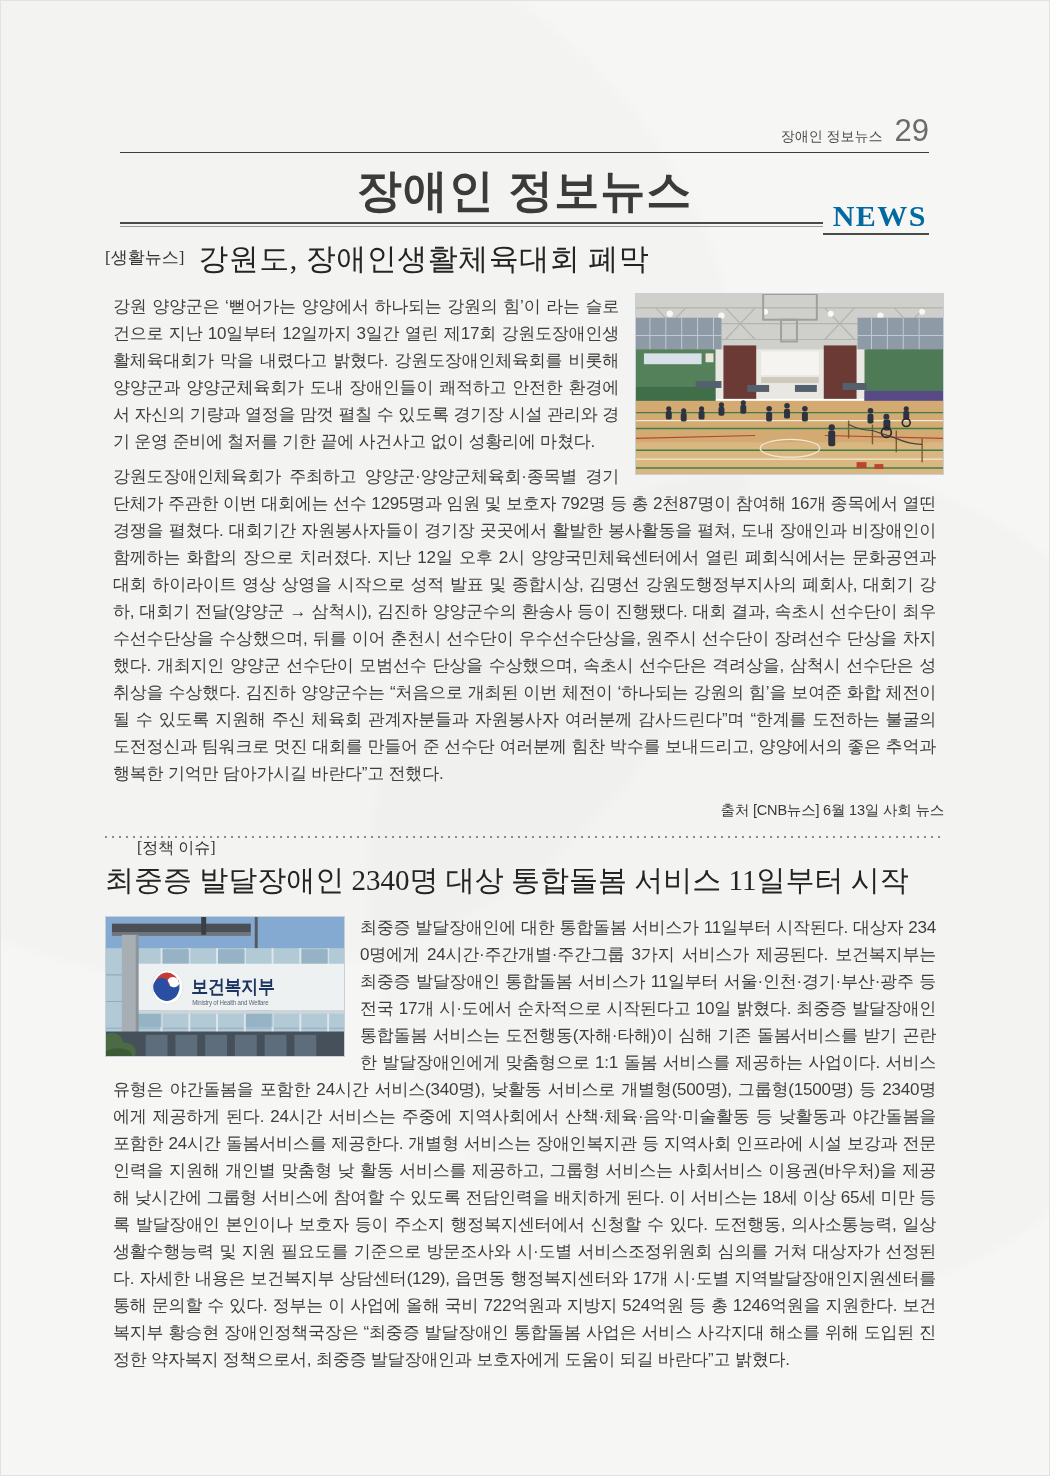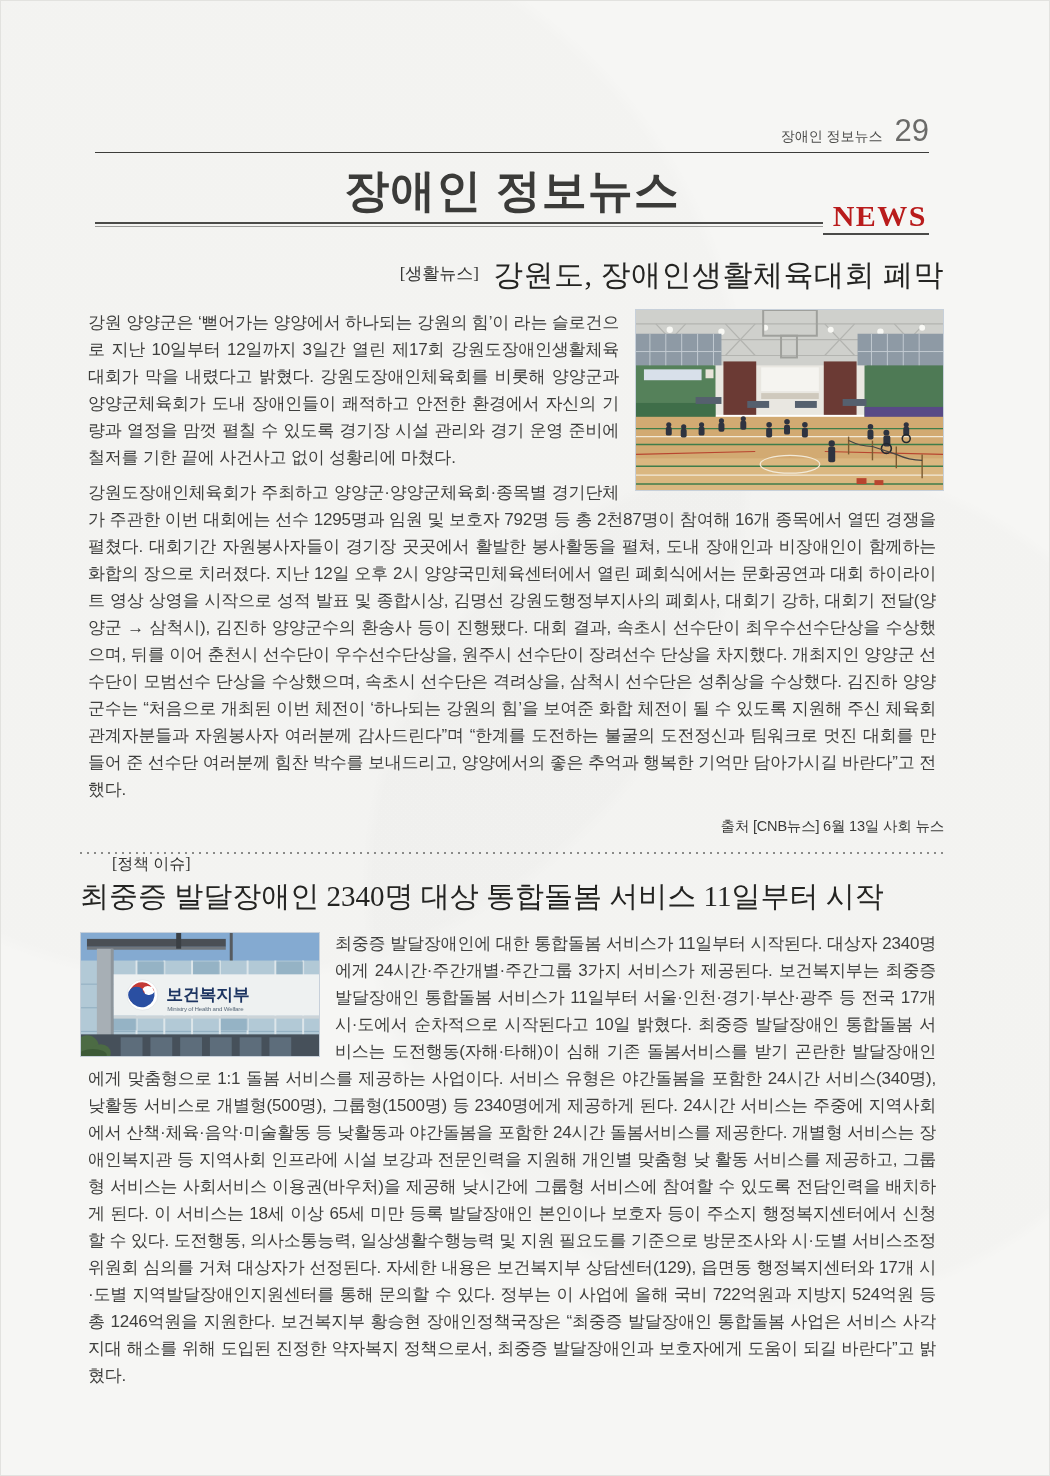"장애인 정보뉴스" .inner { padding: 112px 105px 0 79px -> 112px 105px 0 104px }
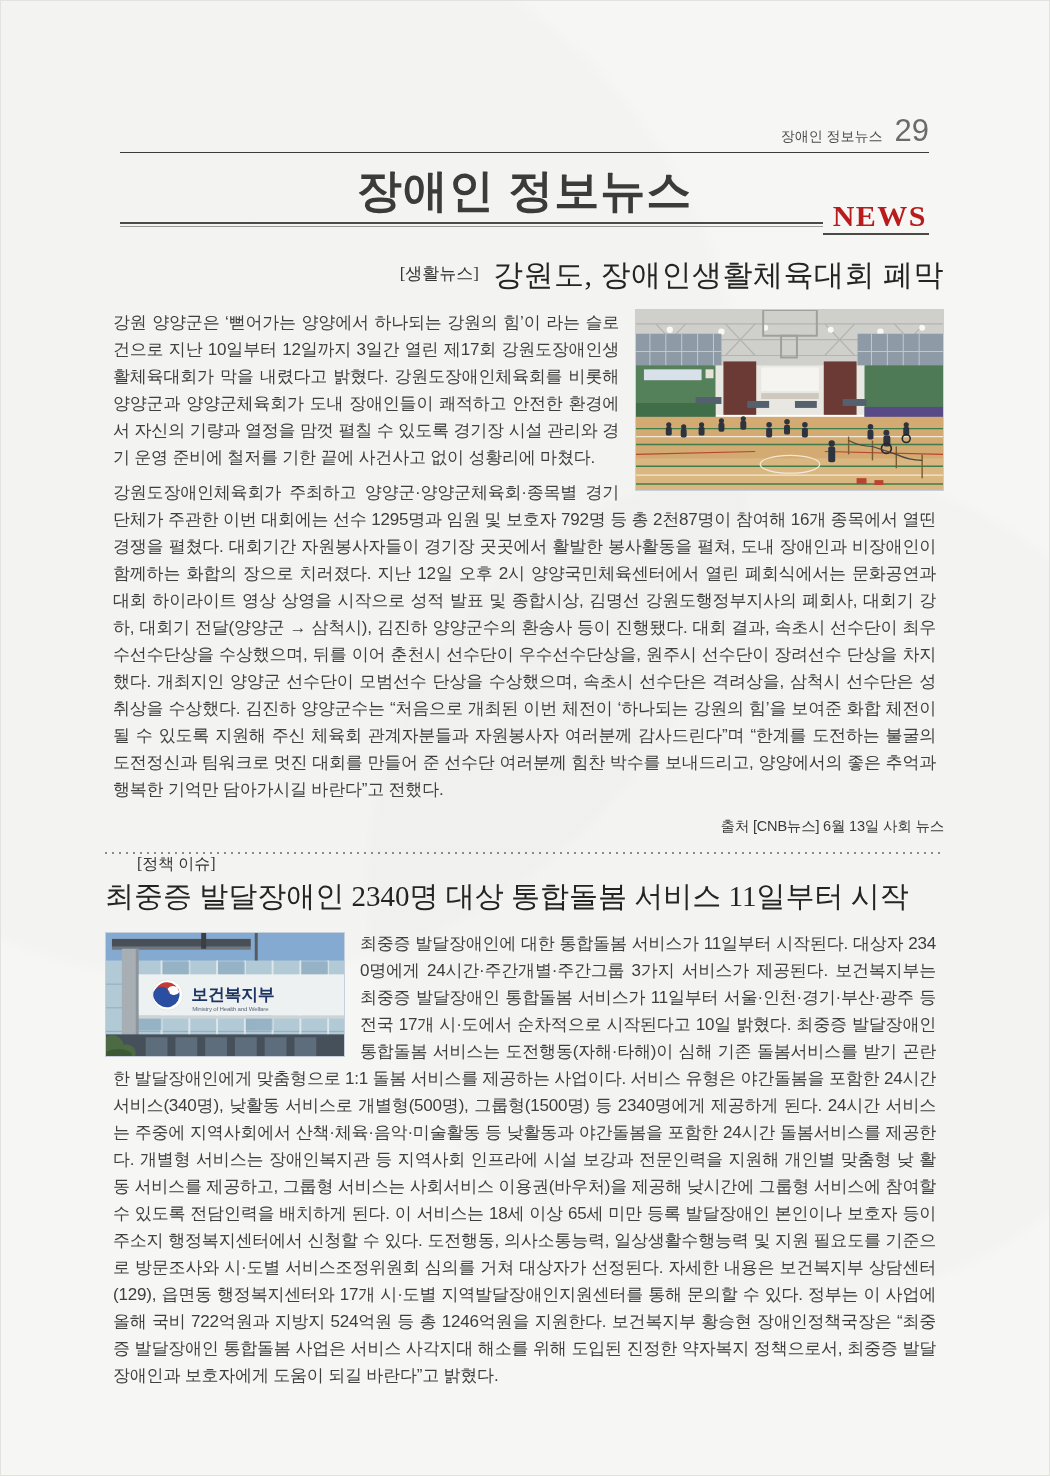"NEWS" .news-badge { color: #b91c1c -> #0369a1 }
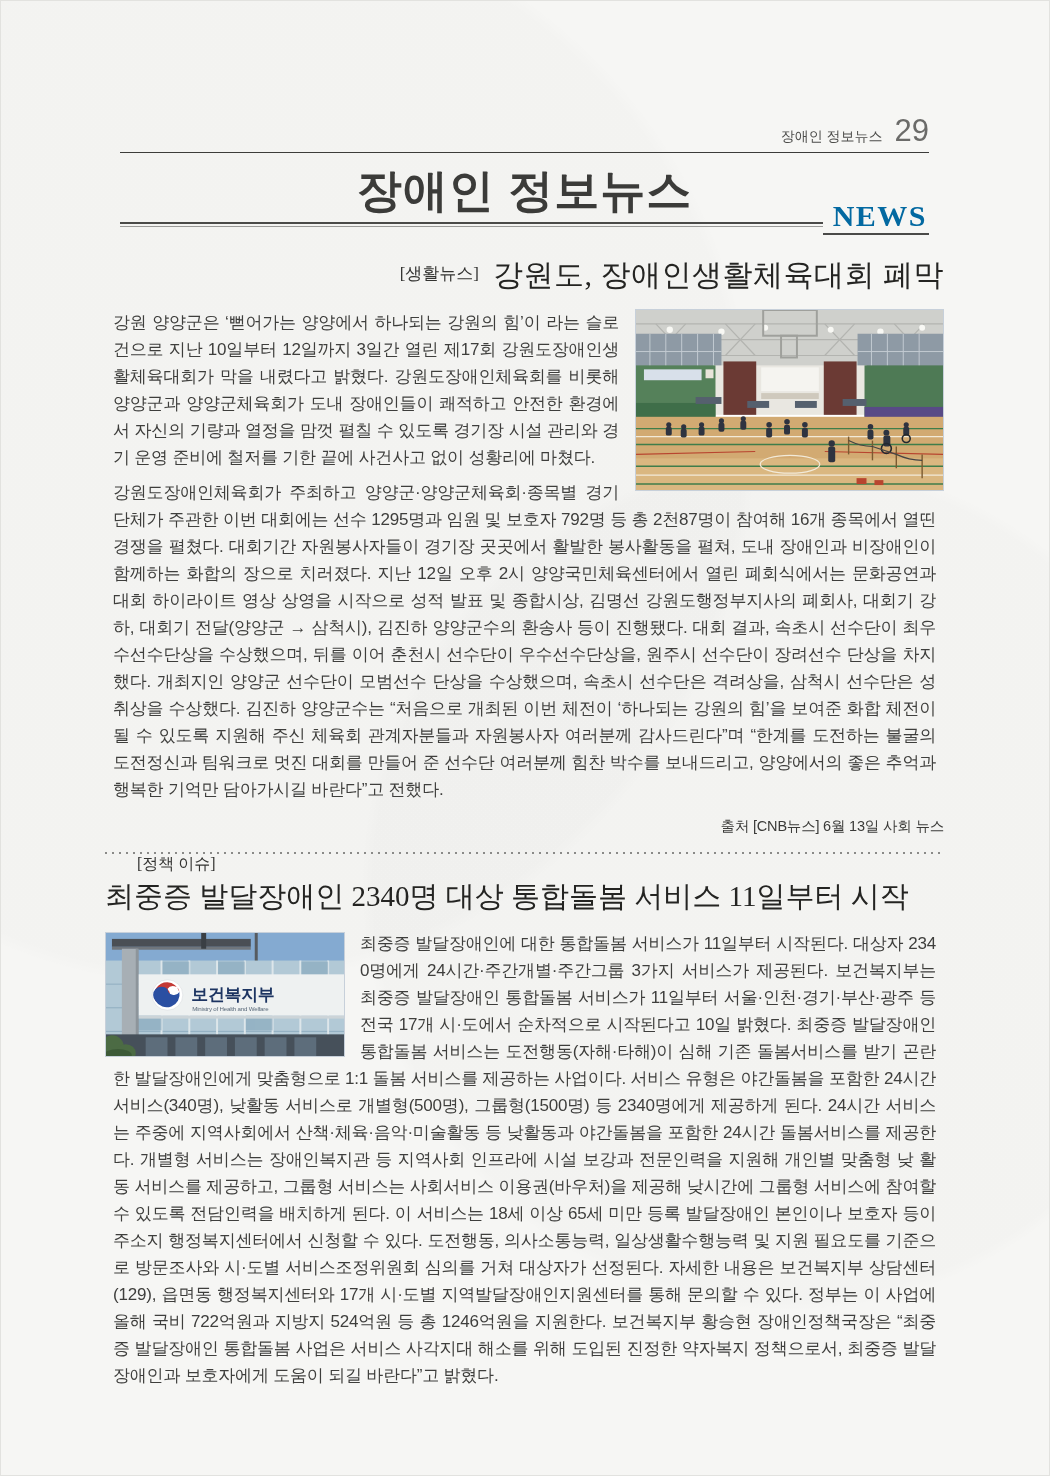"[생활뉴스] 강원도, 장애인생활체육대회 폐막" .a1-header { margin-top: 28px -> 12px; text-align: right -> left }
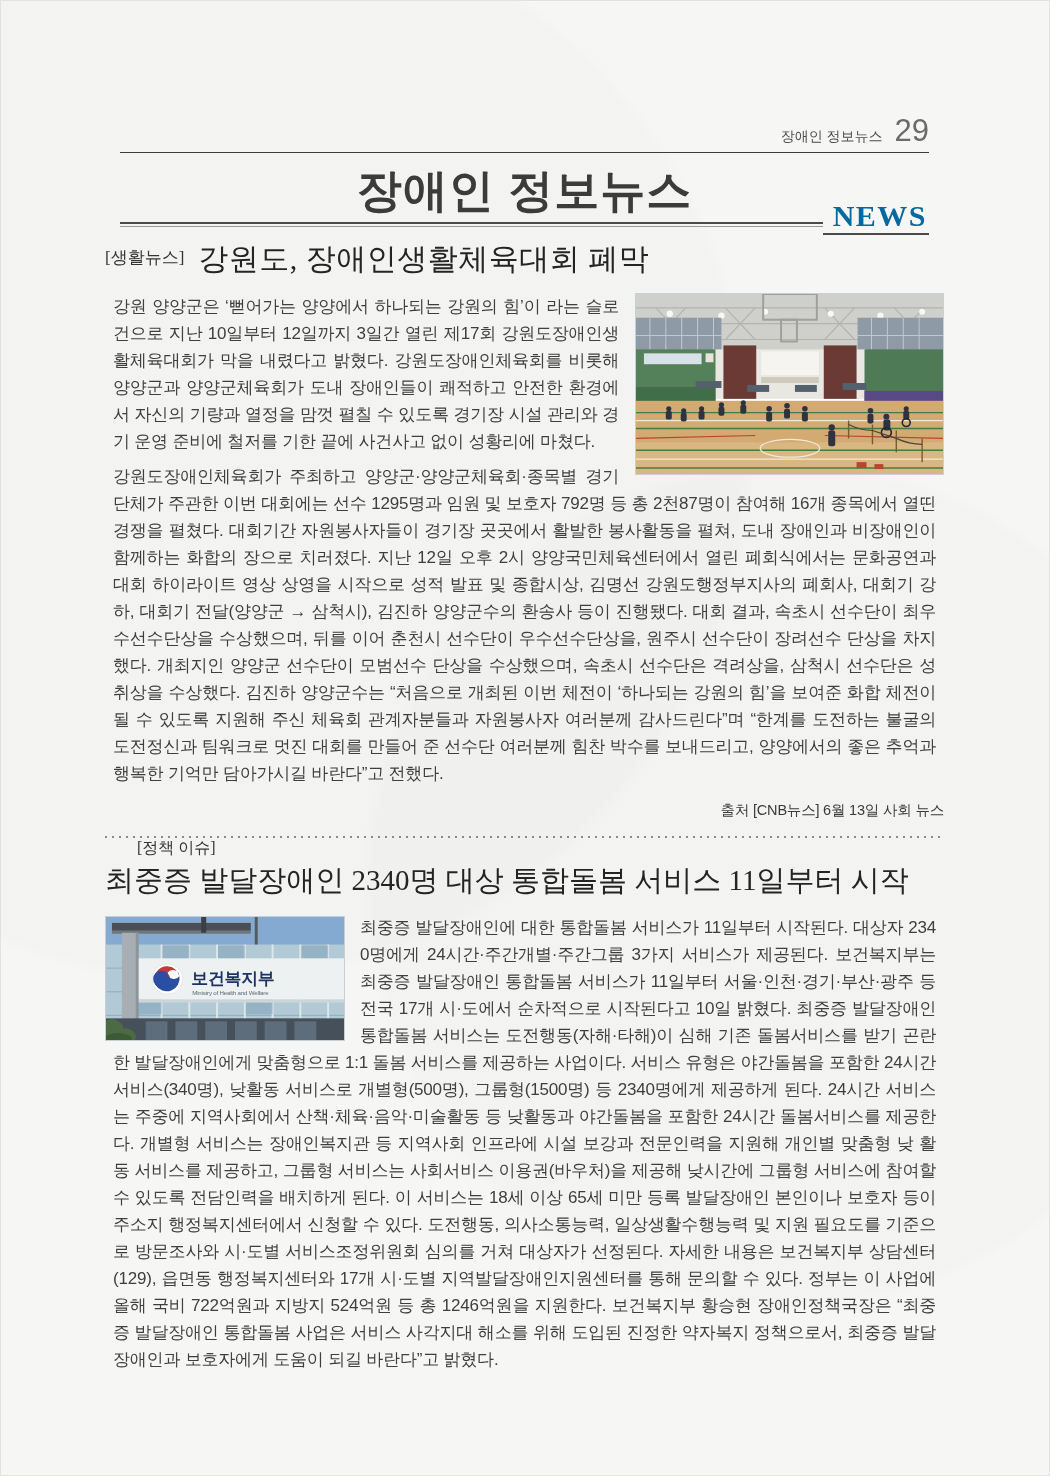"보건복지부" .photo-frame-l { height: 125px -> 141px }
